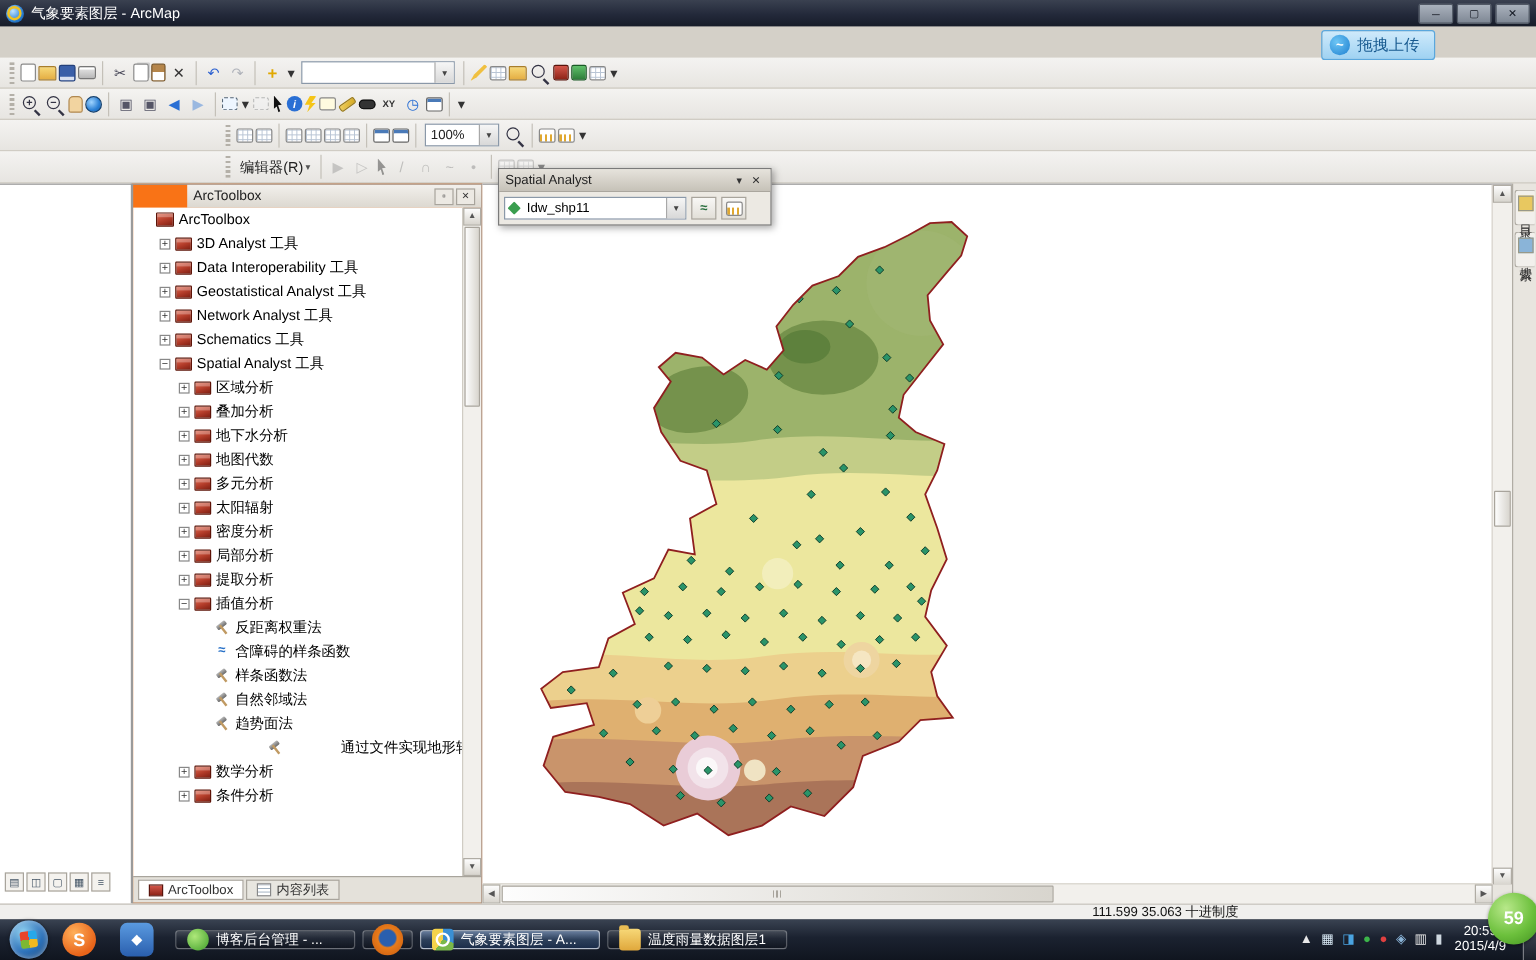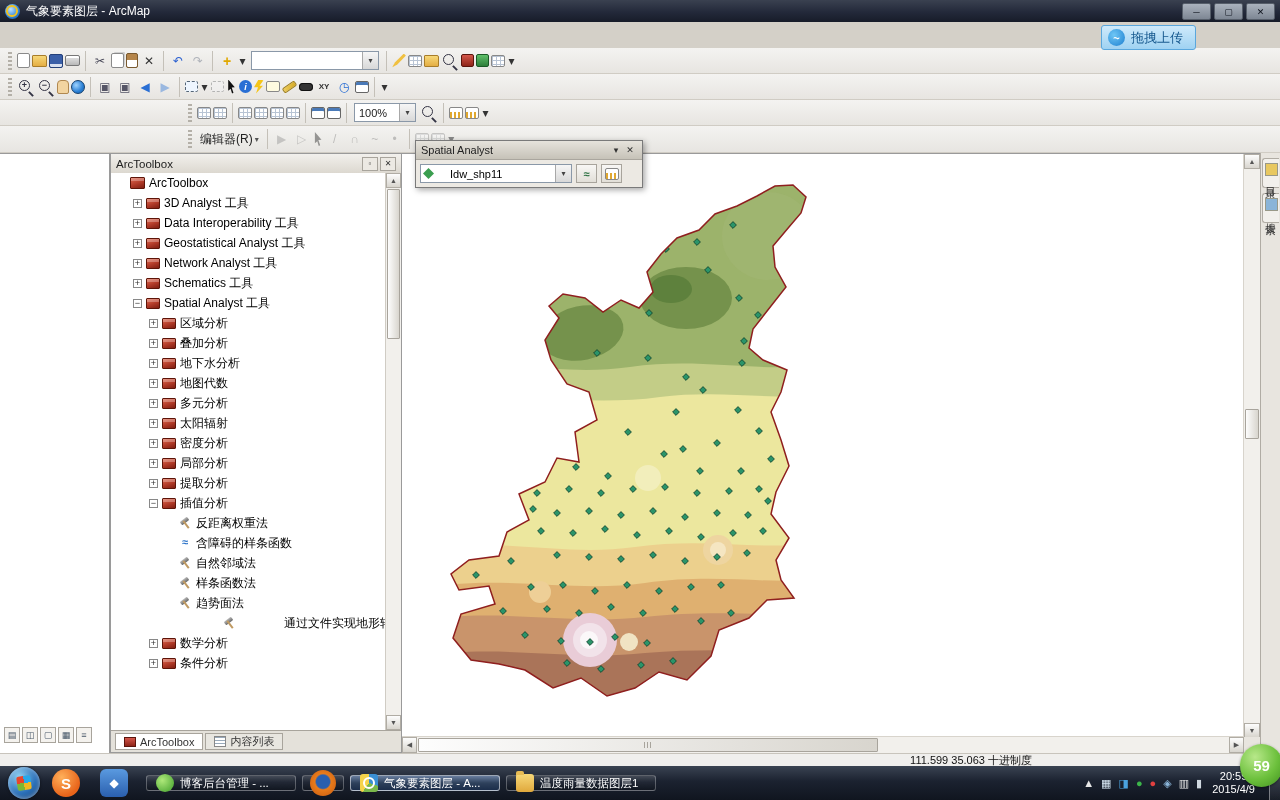"ArcToolbox" .tbx-panel { background: #3b82f6 -> #f97316; padding-left: none -> 45px }
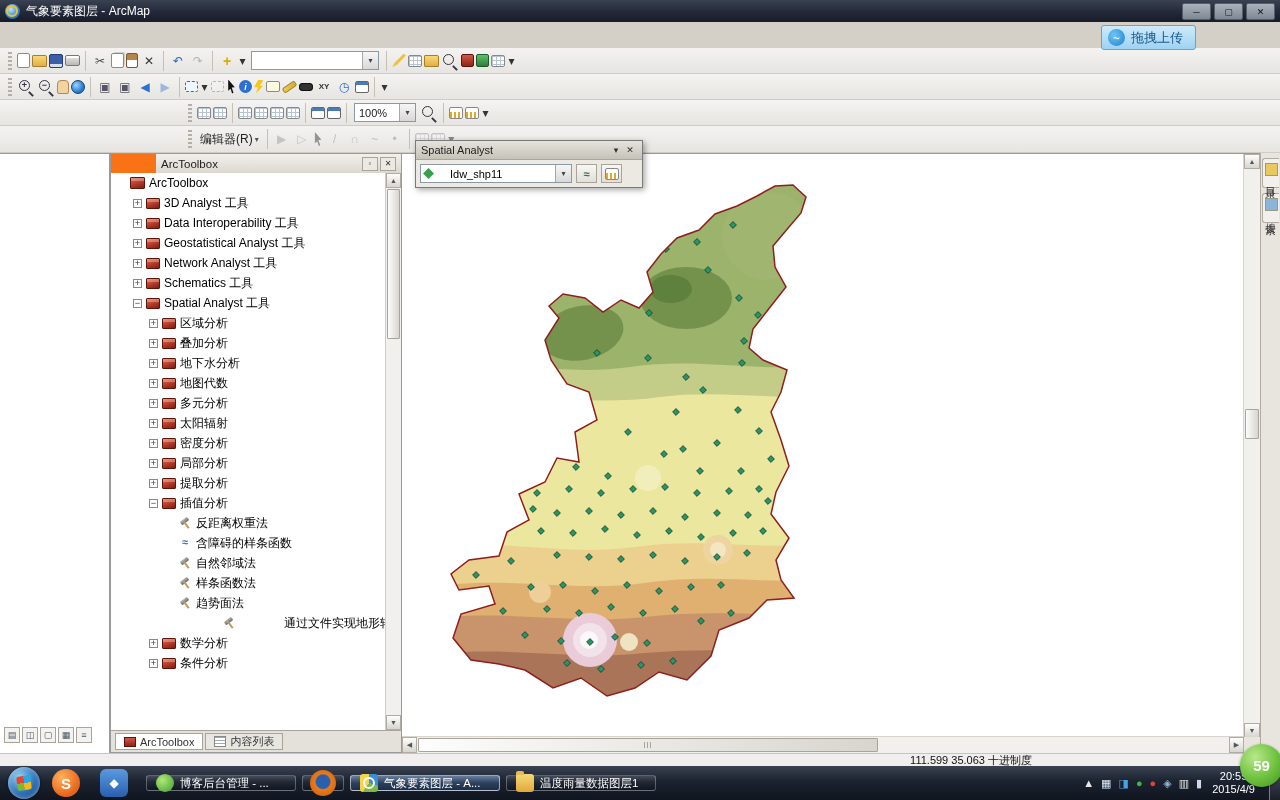"Idw_shp11" .sa-combo { gap: 11px -> none }
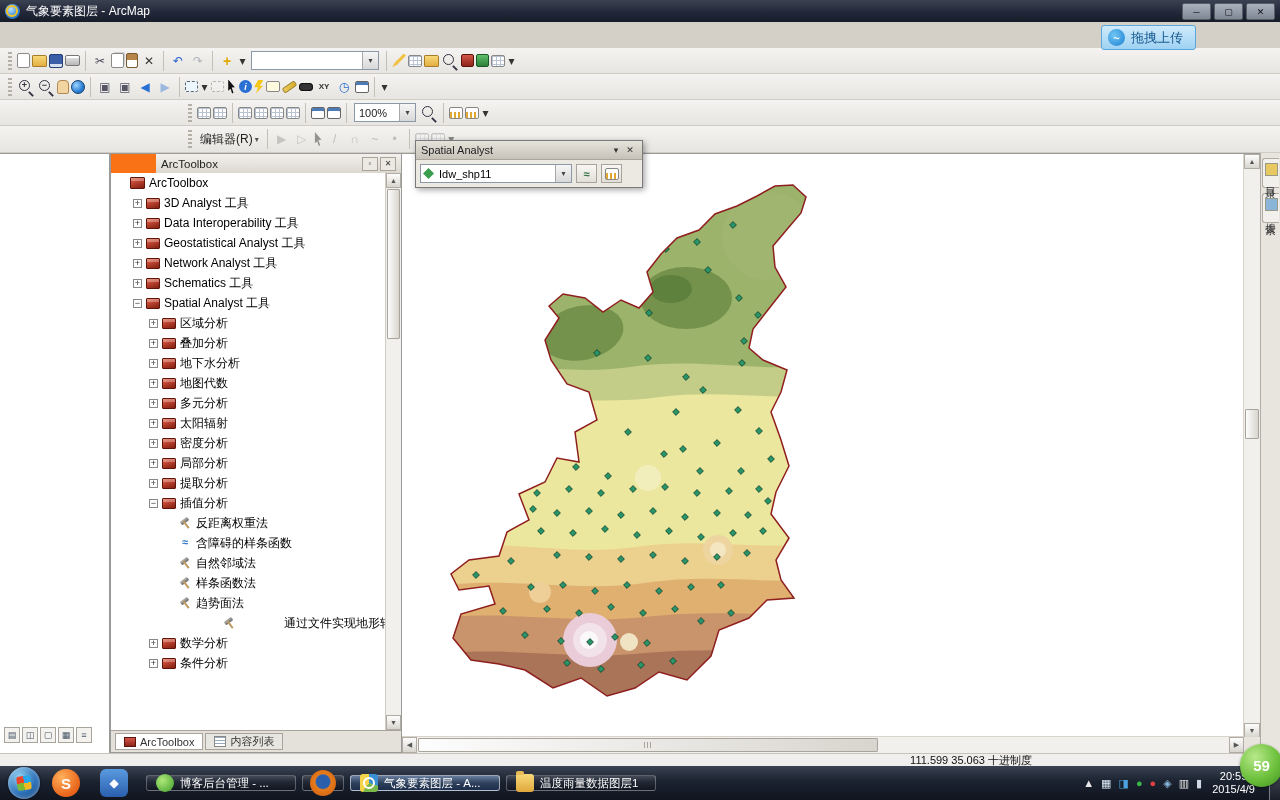"自然邻域法" div.trow { order: before "样条函数法" -> after "样条函数法" }
